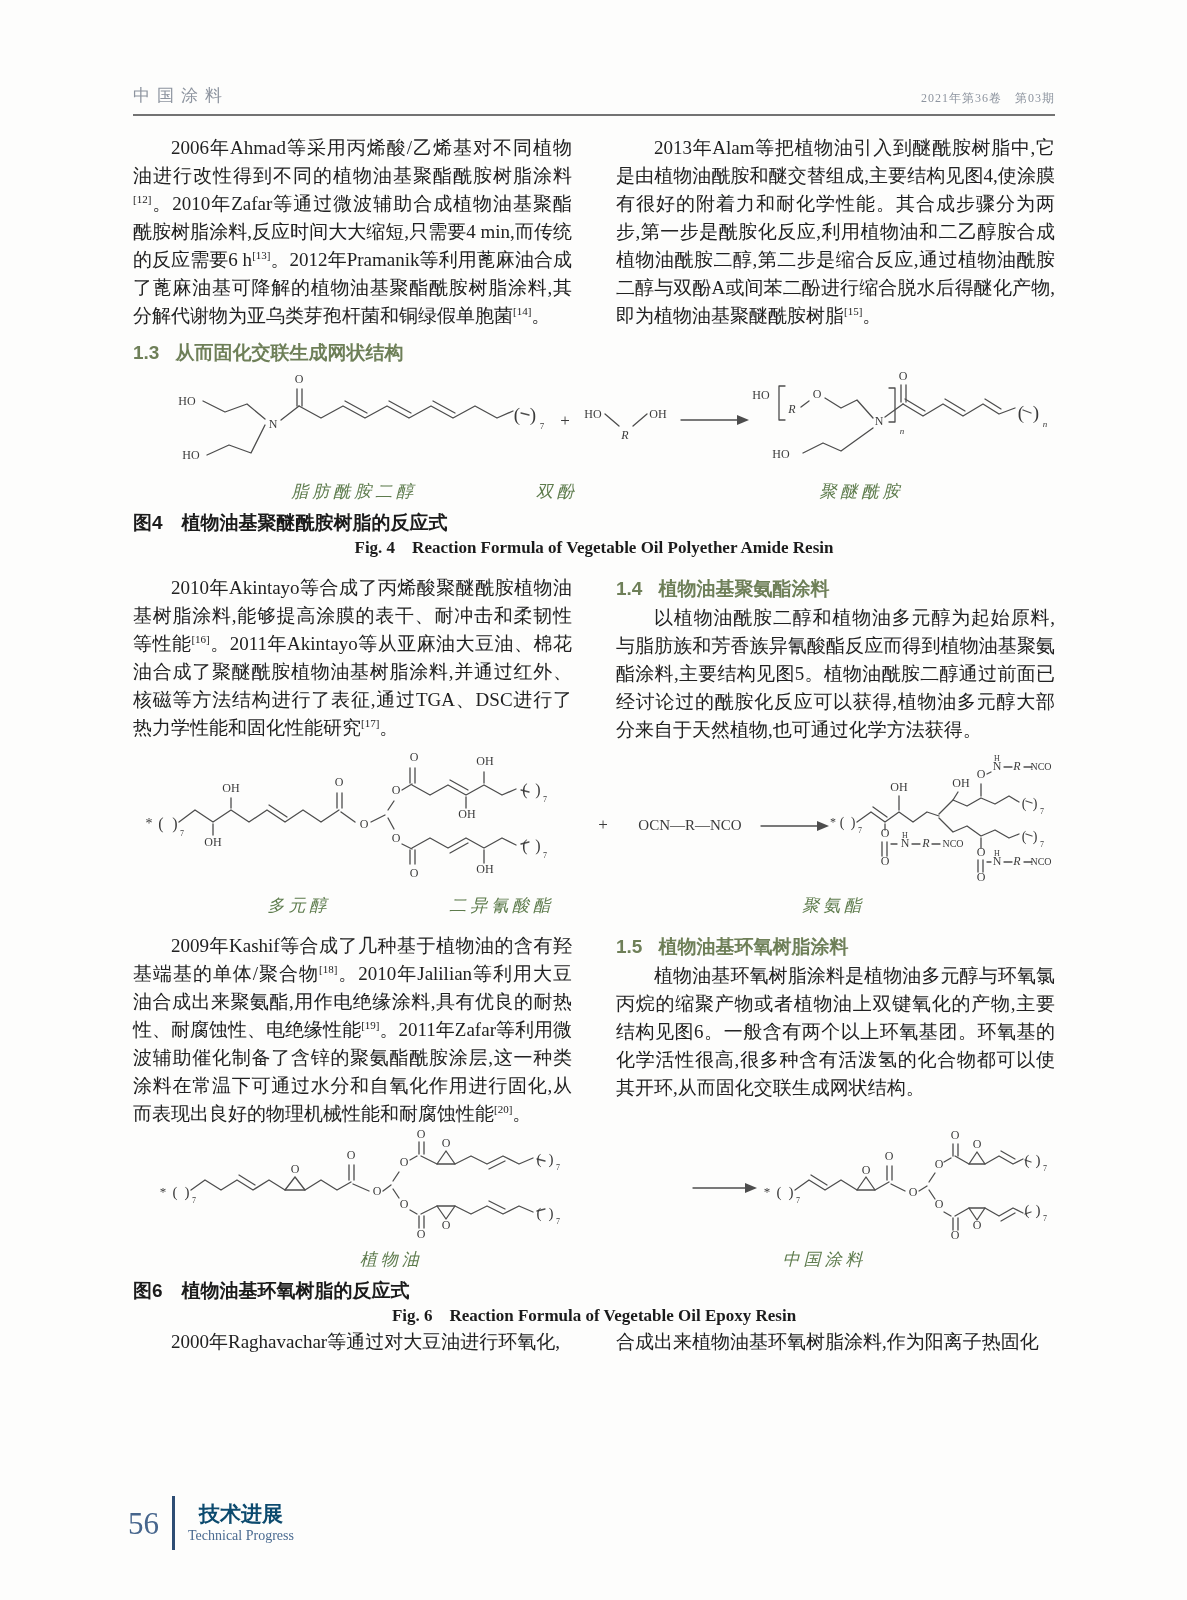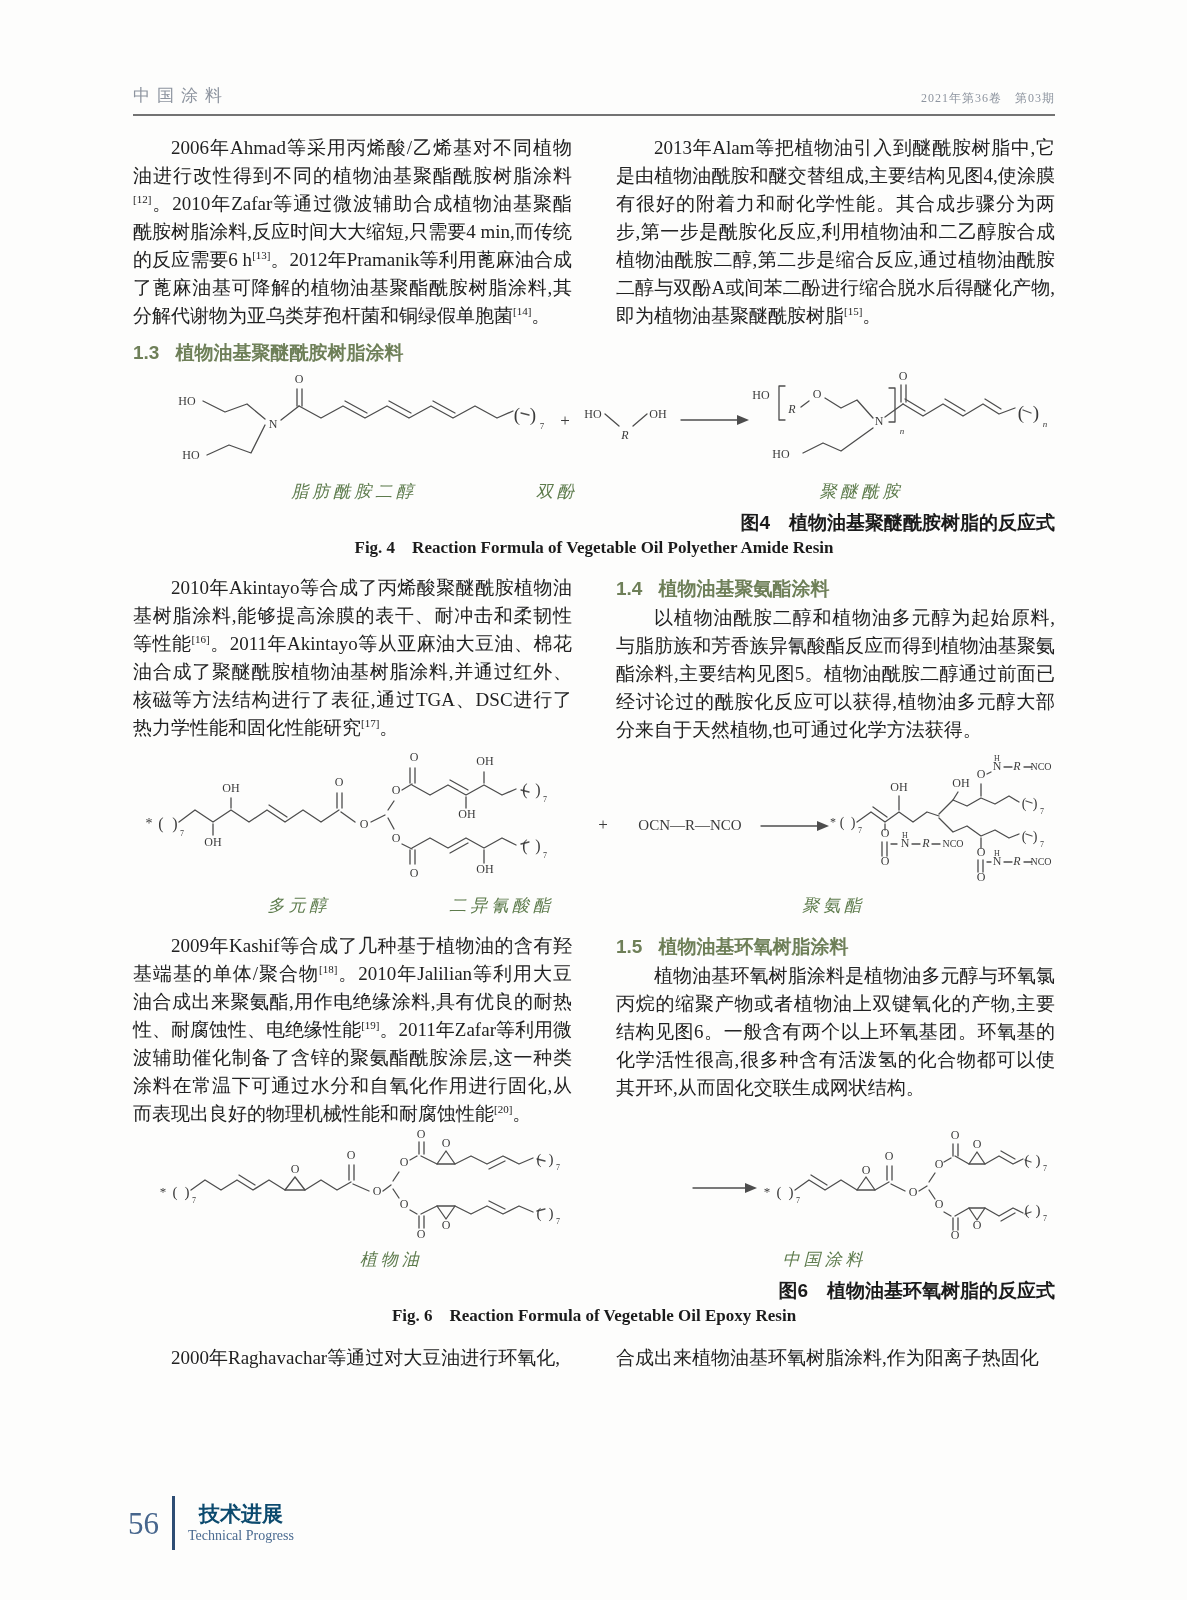"植物油基聚醚酰胺树脂涂料" span { text: 植物油基聚醚酰胺树脂涂料 -> 从而固化交联生成网状结构 }
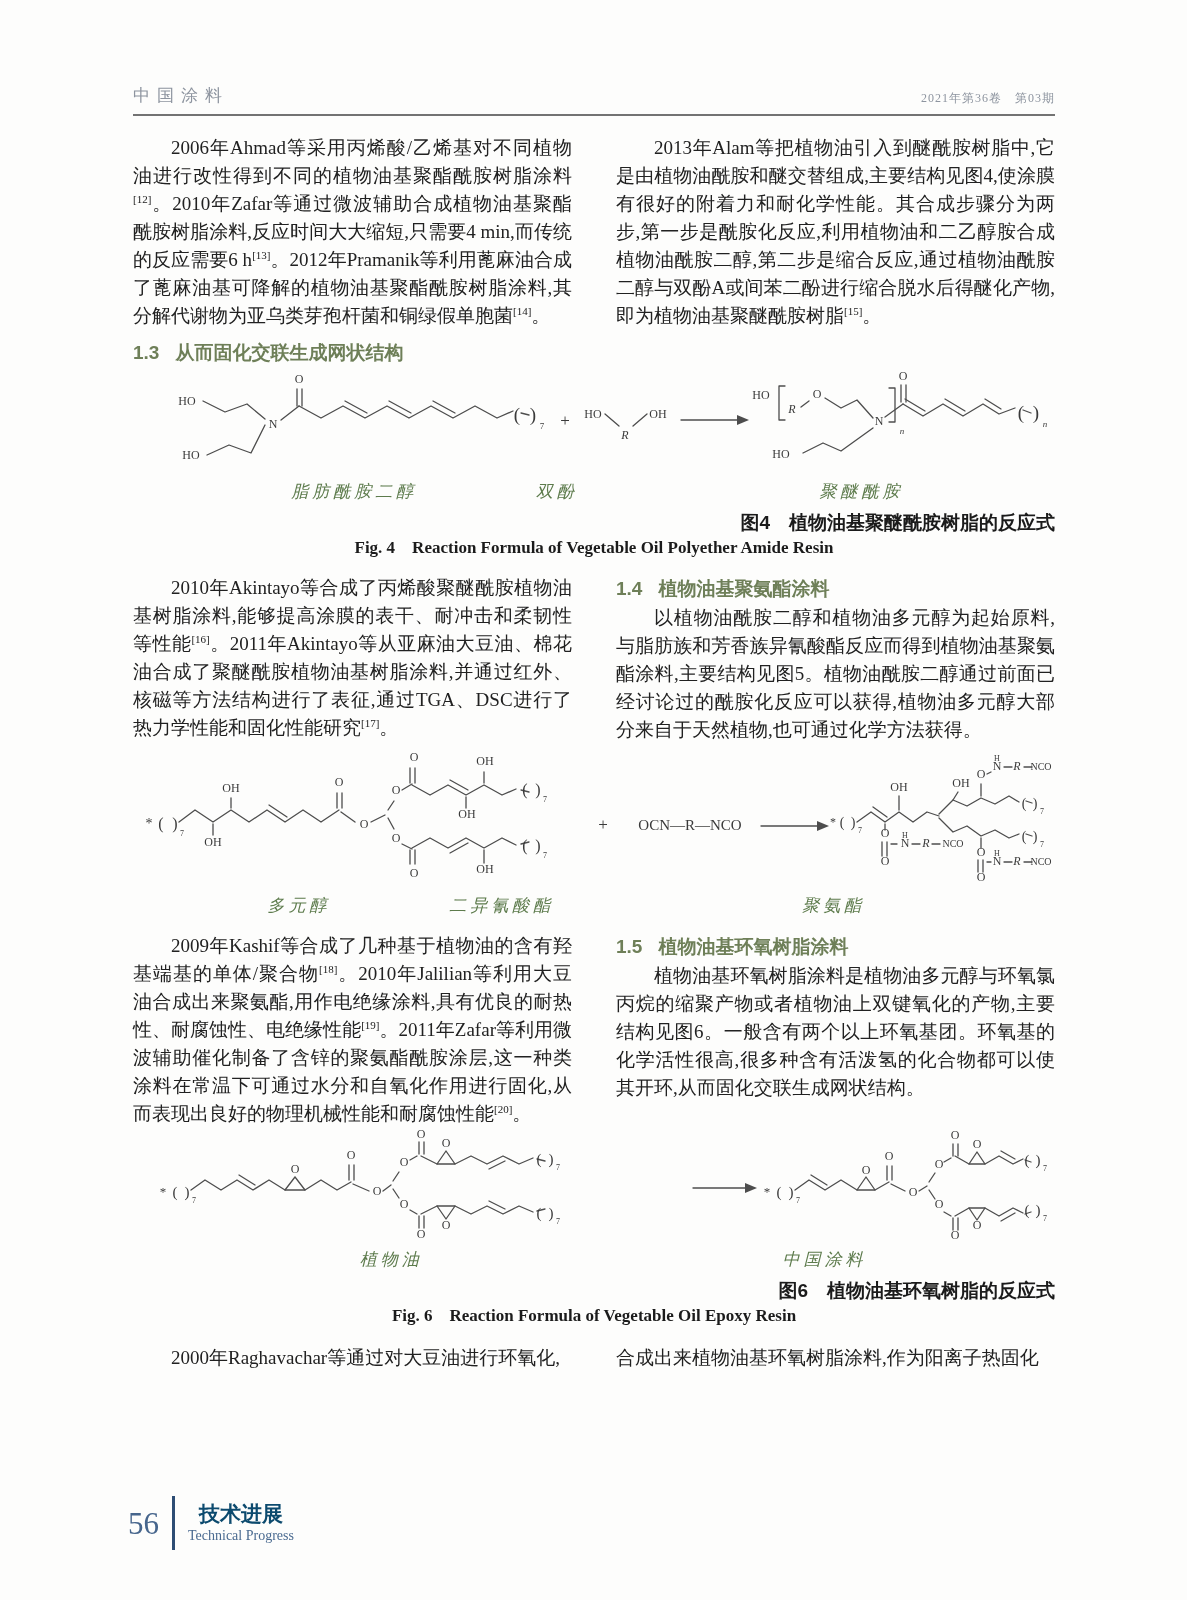"图4 植物油基聚醚酰胺树脂的反应式" .cap-zh { text-align: right -> left }
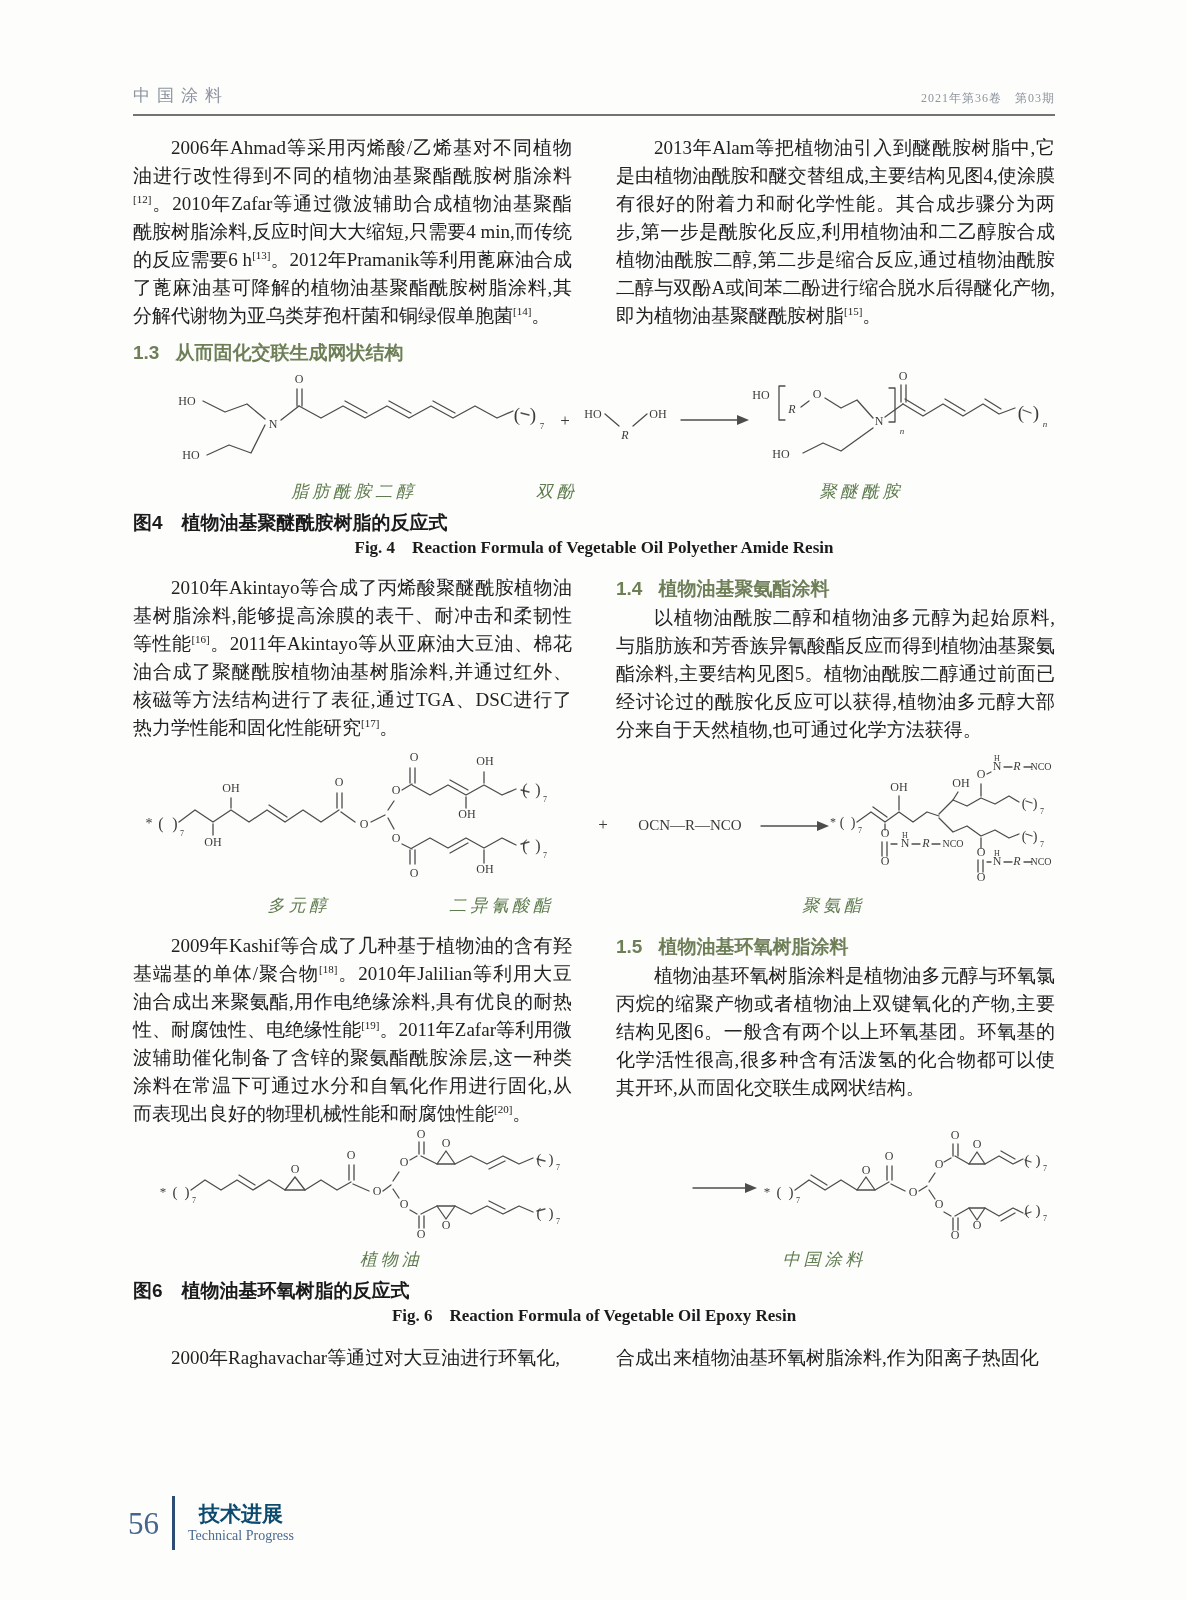"2000年Raghavachar等通过对大豆油进行环氧化," .row4 { margin-top: 16px -> none }
